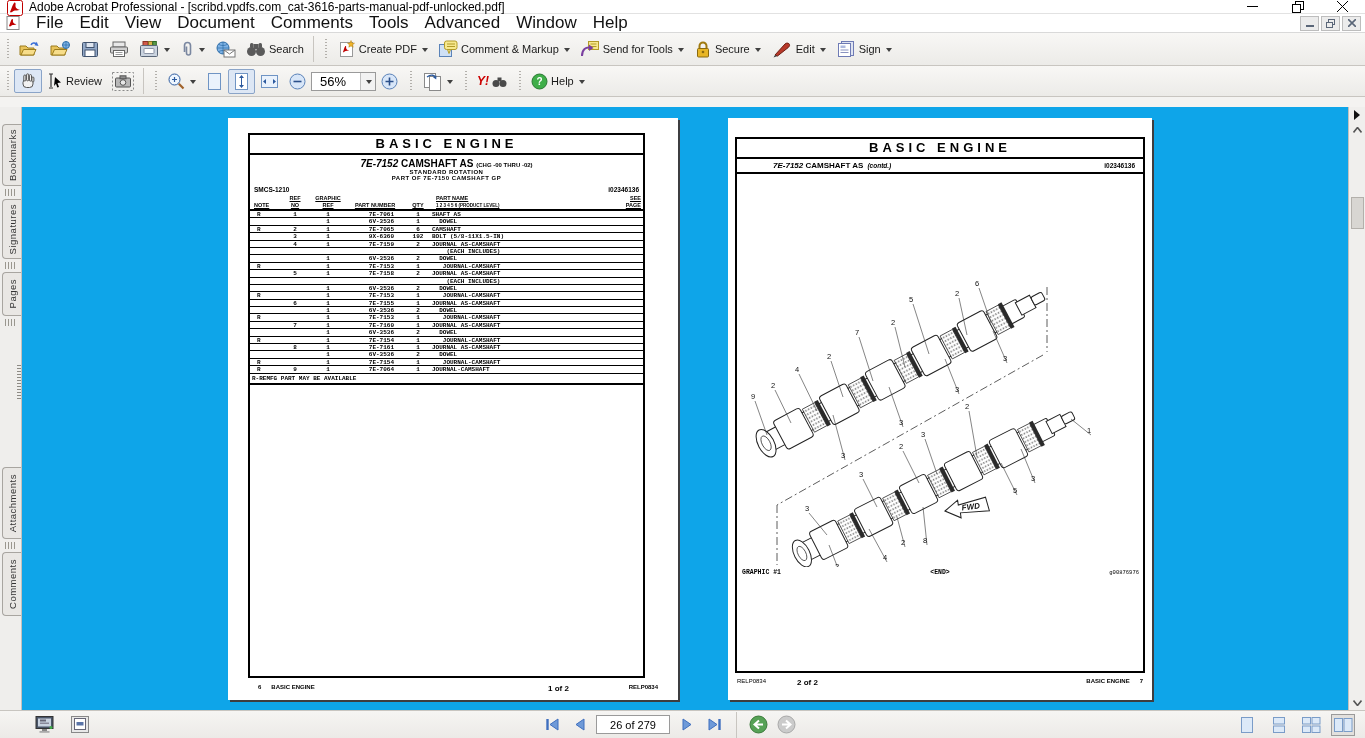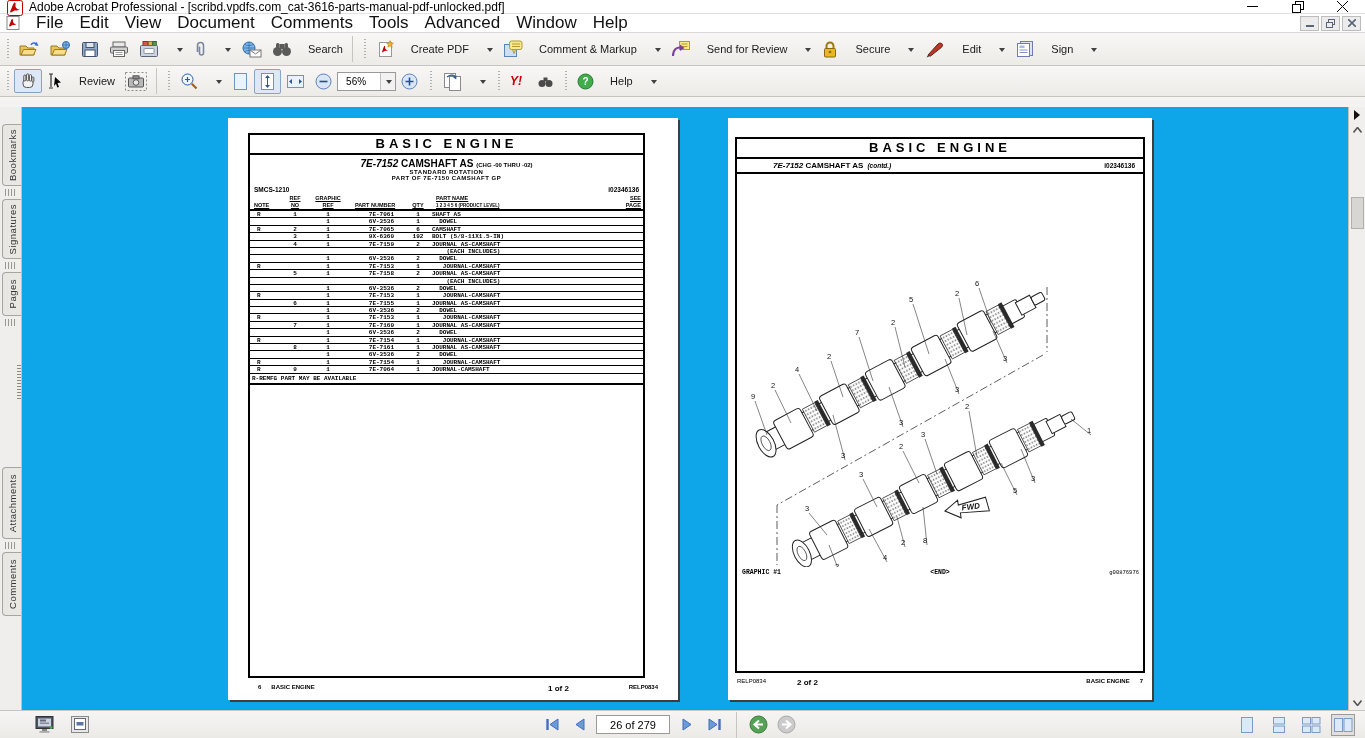"Search" .tbtn { gap: 16px -> 3px }
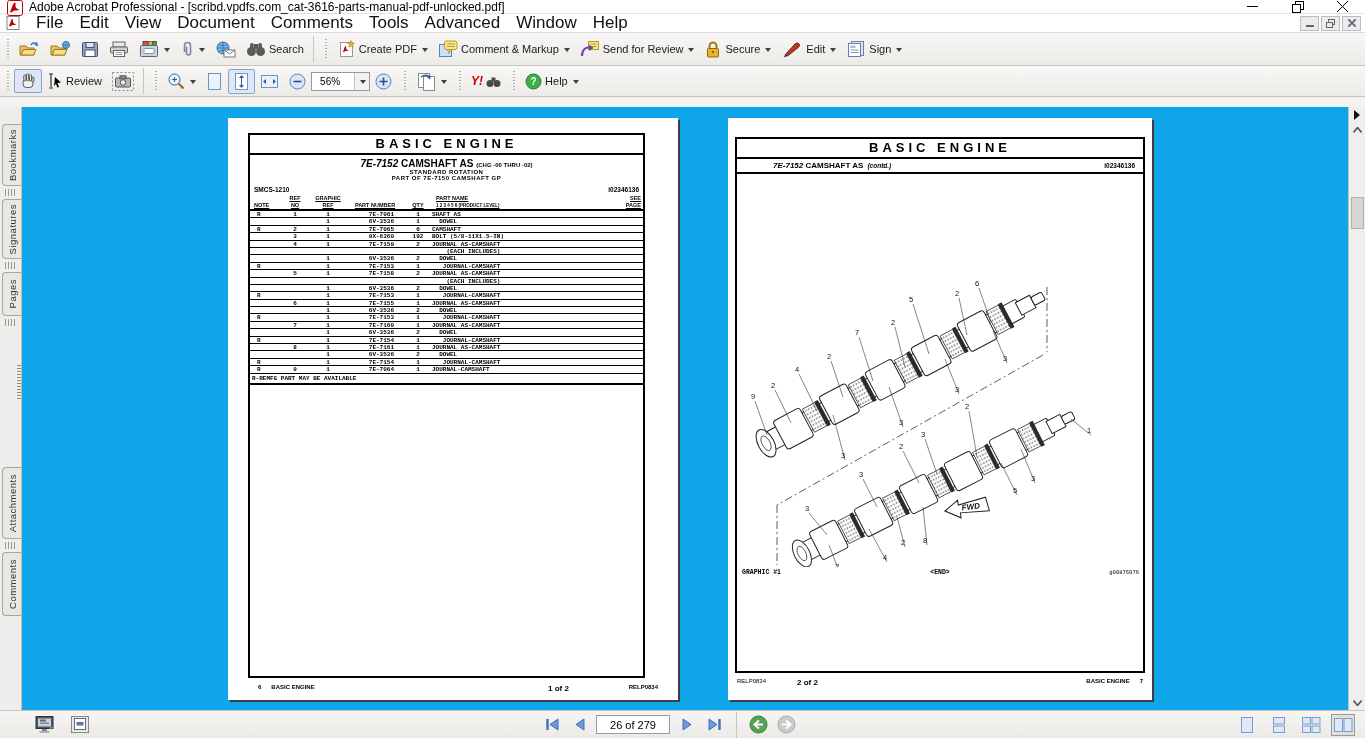"Send for Review" span { text: Review -> Tools }
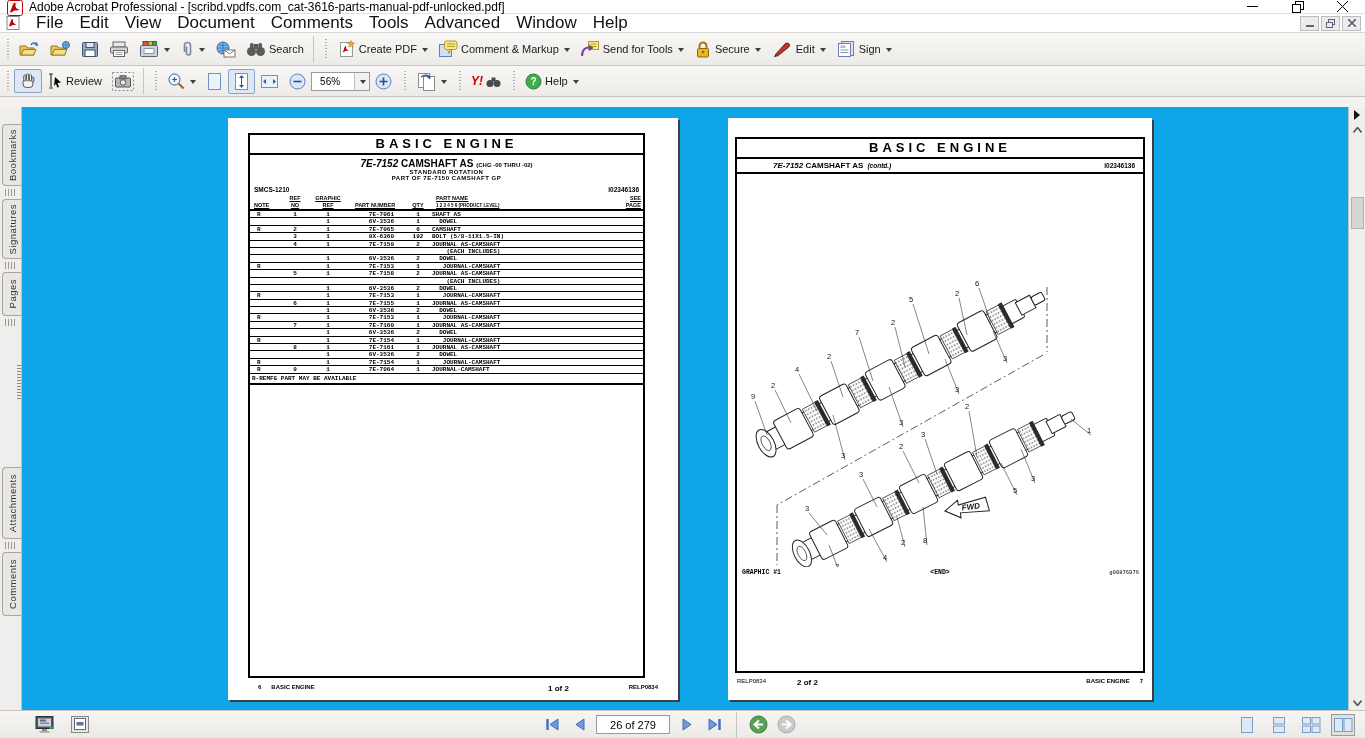"56%" .zoombox .zval { font-size: 10px -> 13px }
